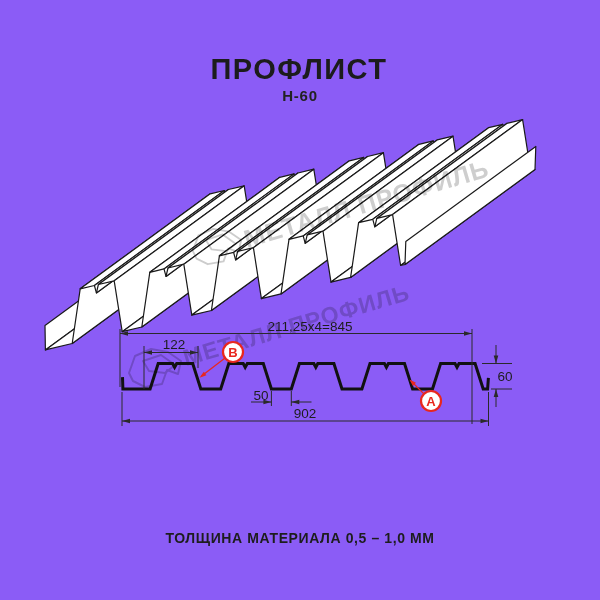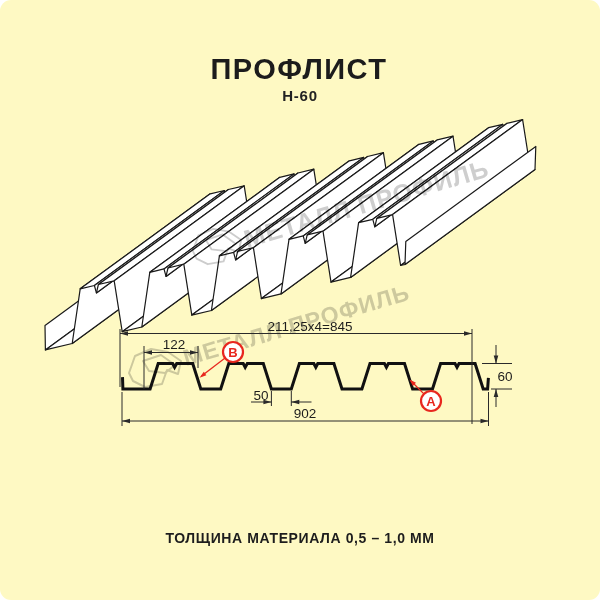"ПРОФЛИСТ" .stage { background: #fef9c3 -> #8b5cf6; border-radius: 11px -> none }
